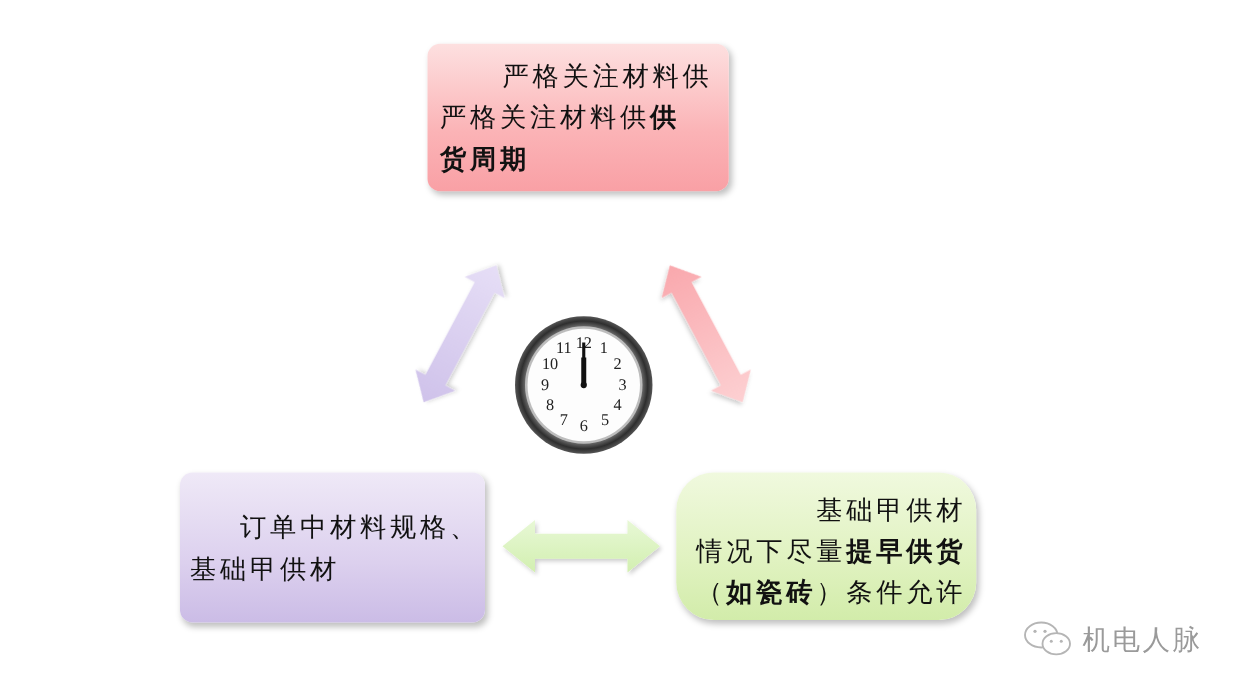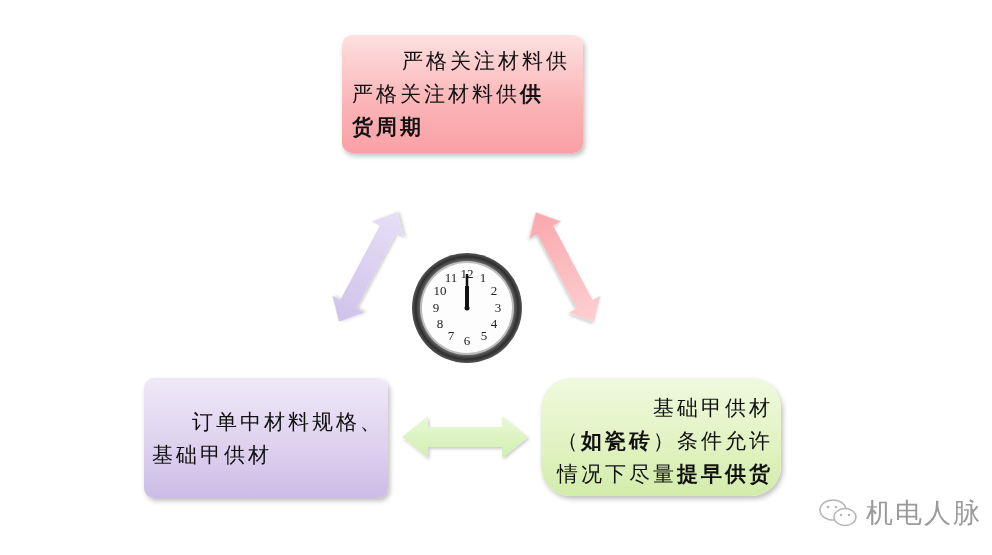"（如瓷砖）条件允许" span.line { order: before "情况下尽量提早供货" -> after "情况下尽量提早供货" }
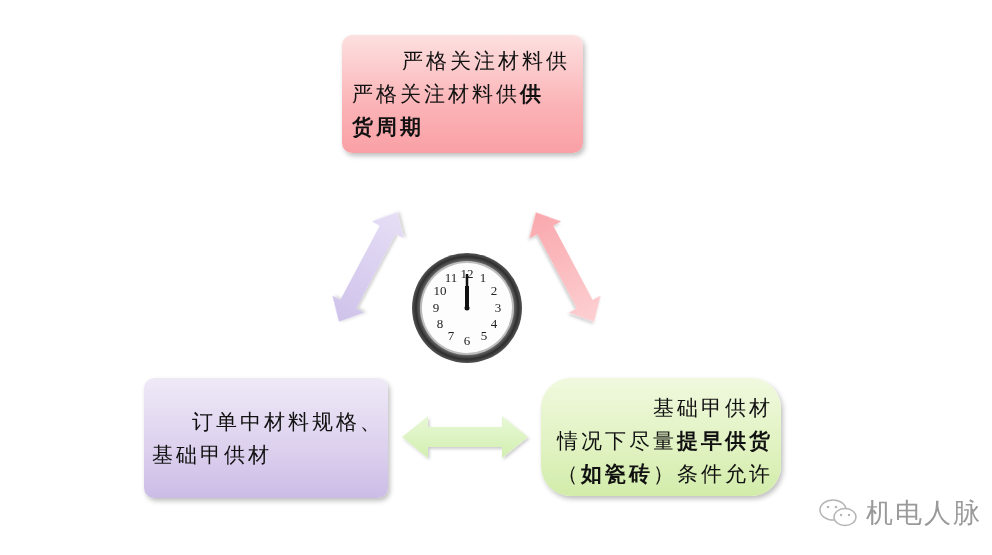"机电人脉" .watermark { align-items: center -> flex-end; font-size: 27px -> 22px }
